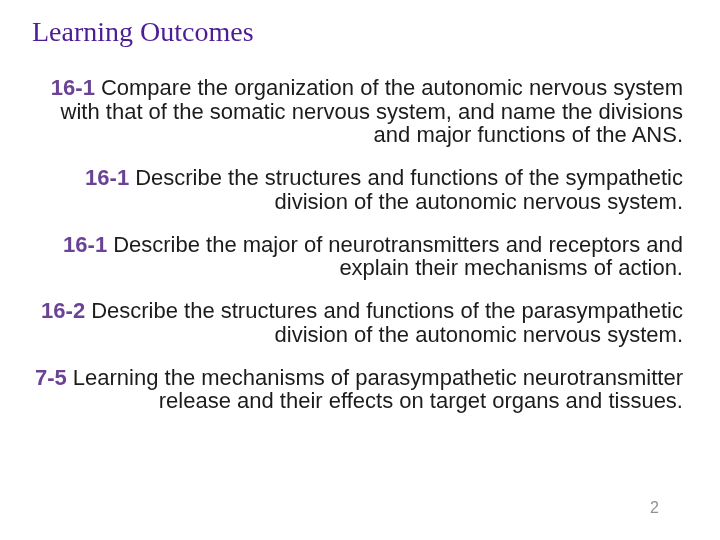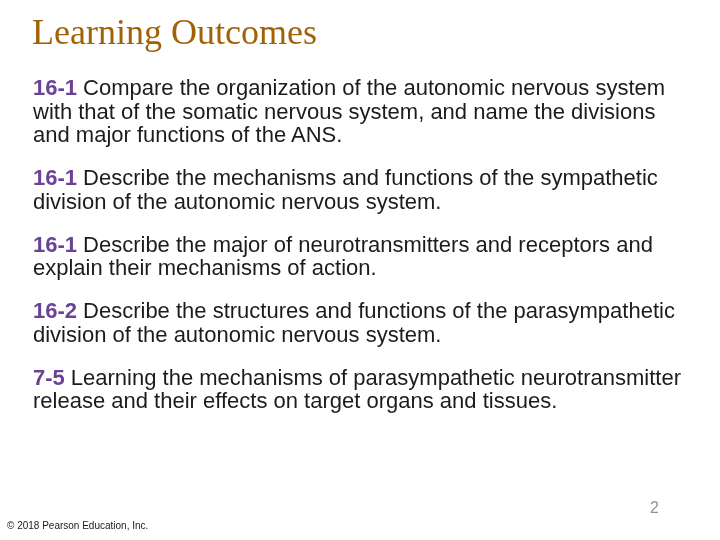"Learning Outcomes" .title { color: #a16207 -> #4c1d95; font-size: 36px -> 28px }
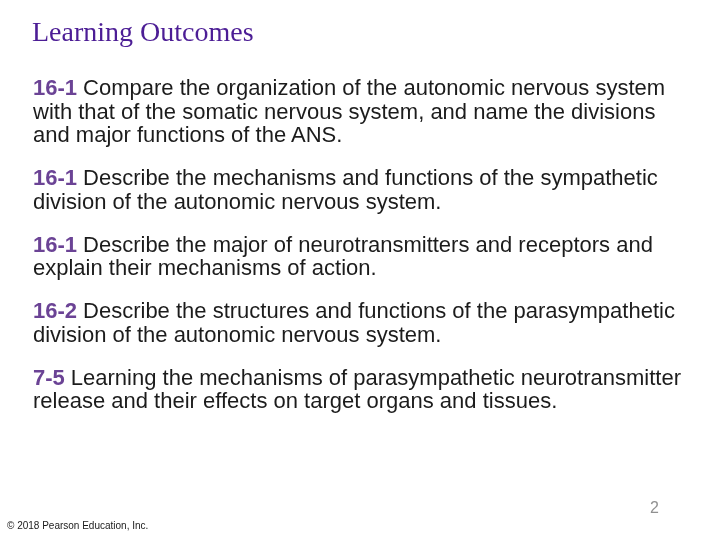"16-1 Compare the organization of" .outcome { text-align: none -> right }
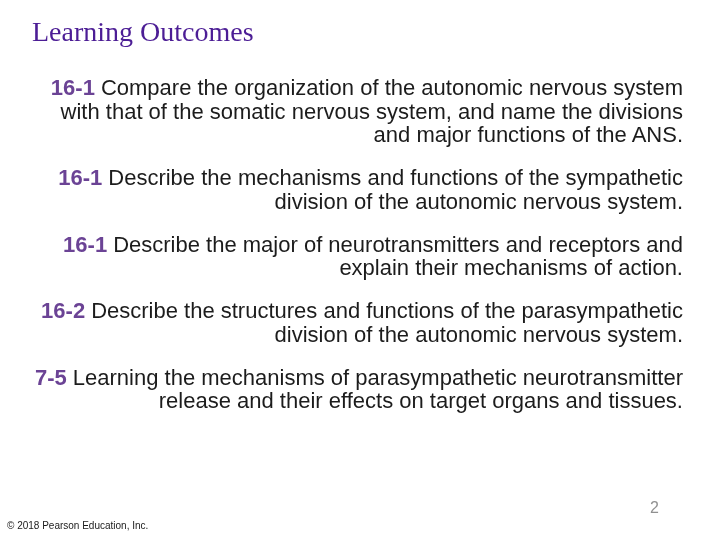"Describe the mechanisms and functions" span { text: mechanisms -> structures }
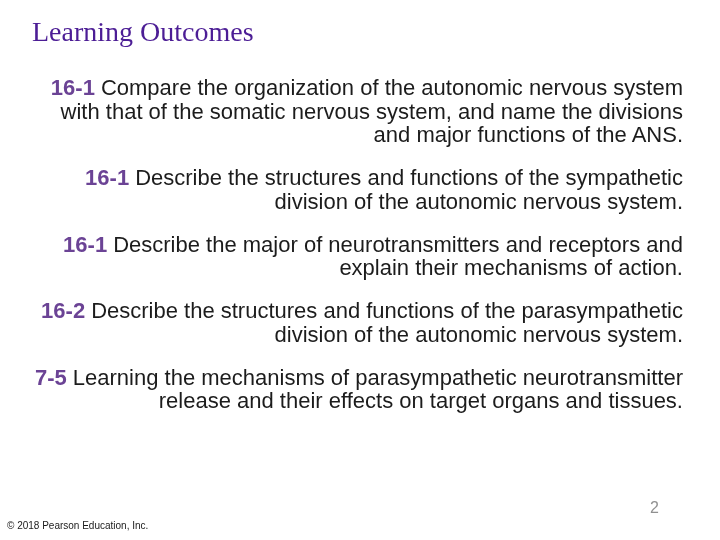"© 2018 Pearson Education, Inc." div.copyright { html: <div>© 2018 Pearson Education, Inc.</div> -> none }
